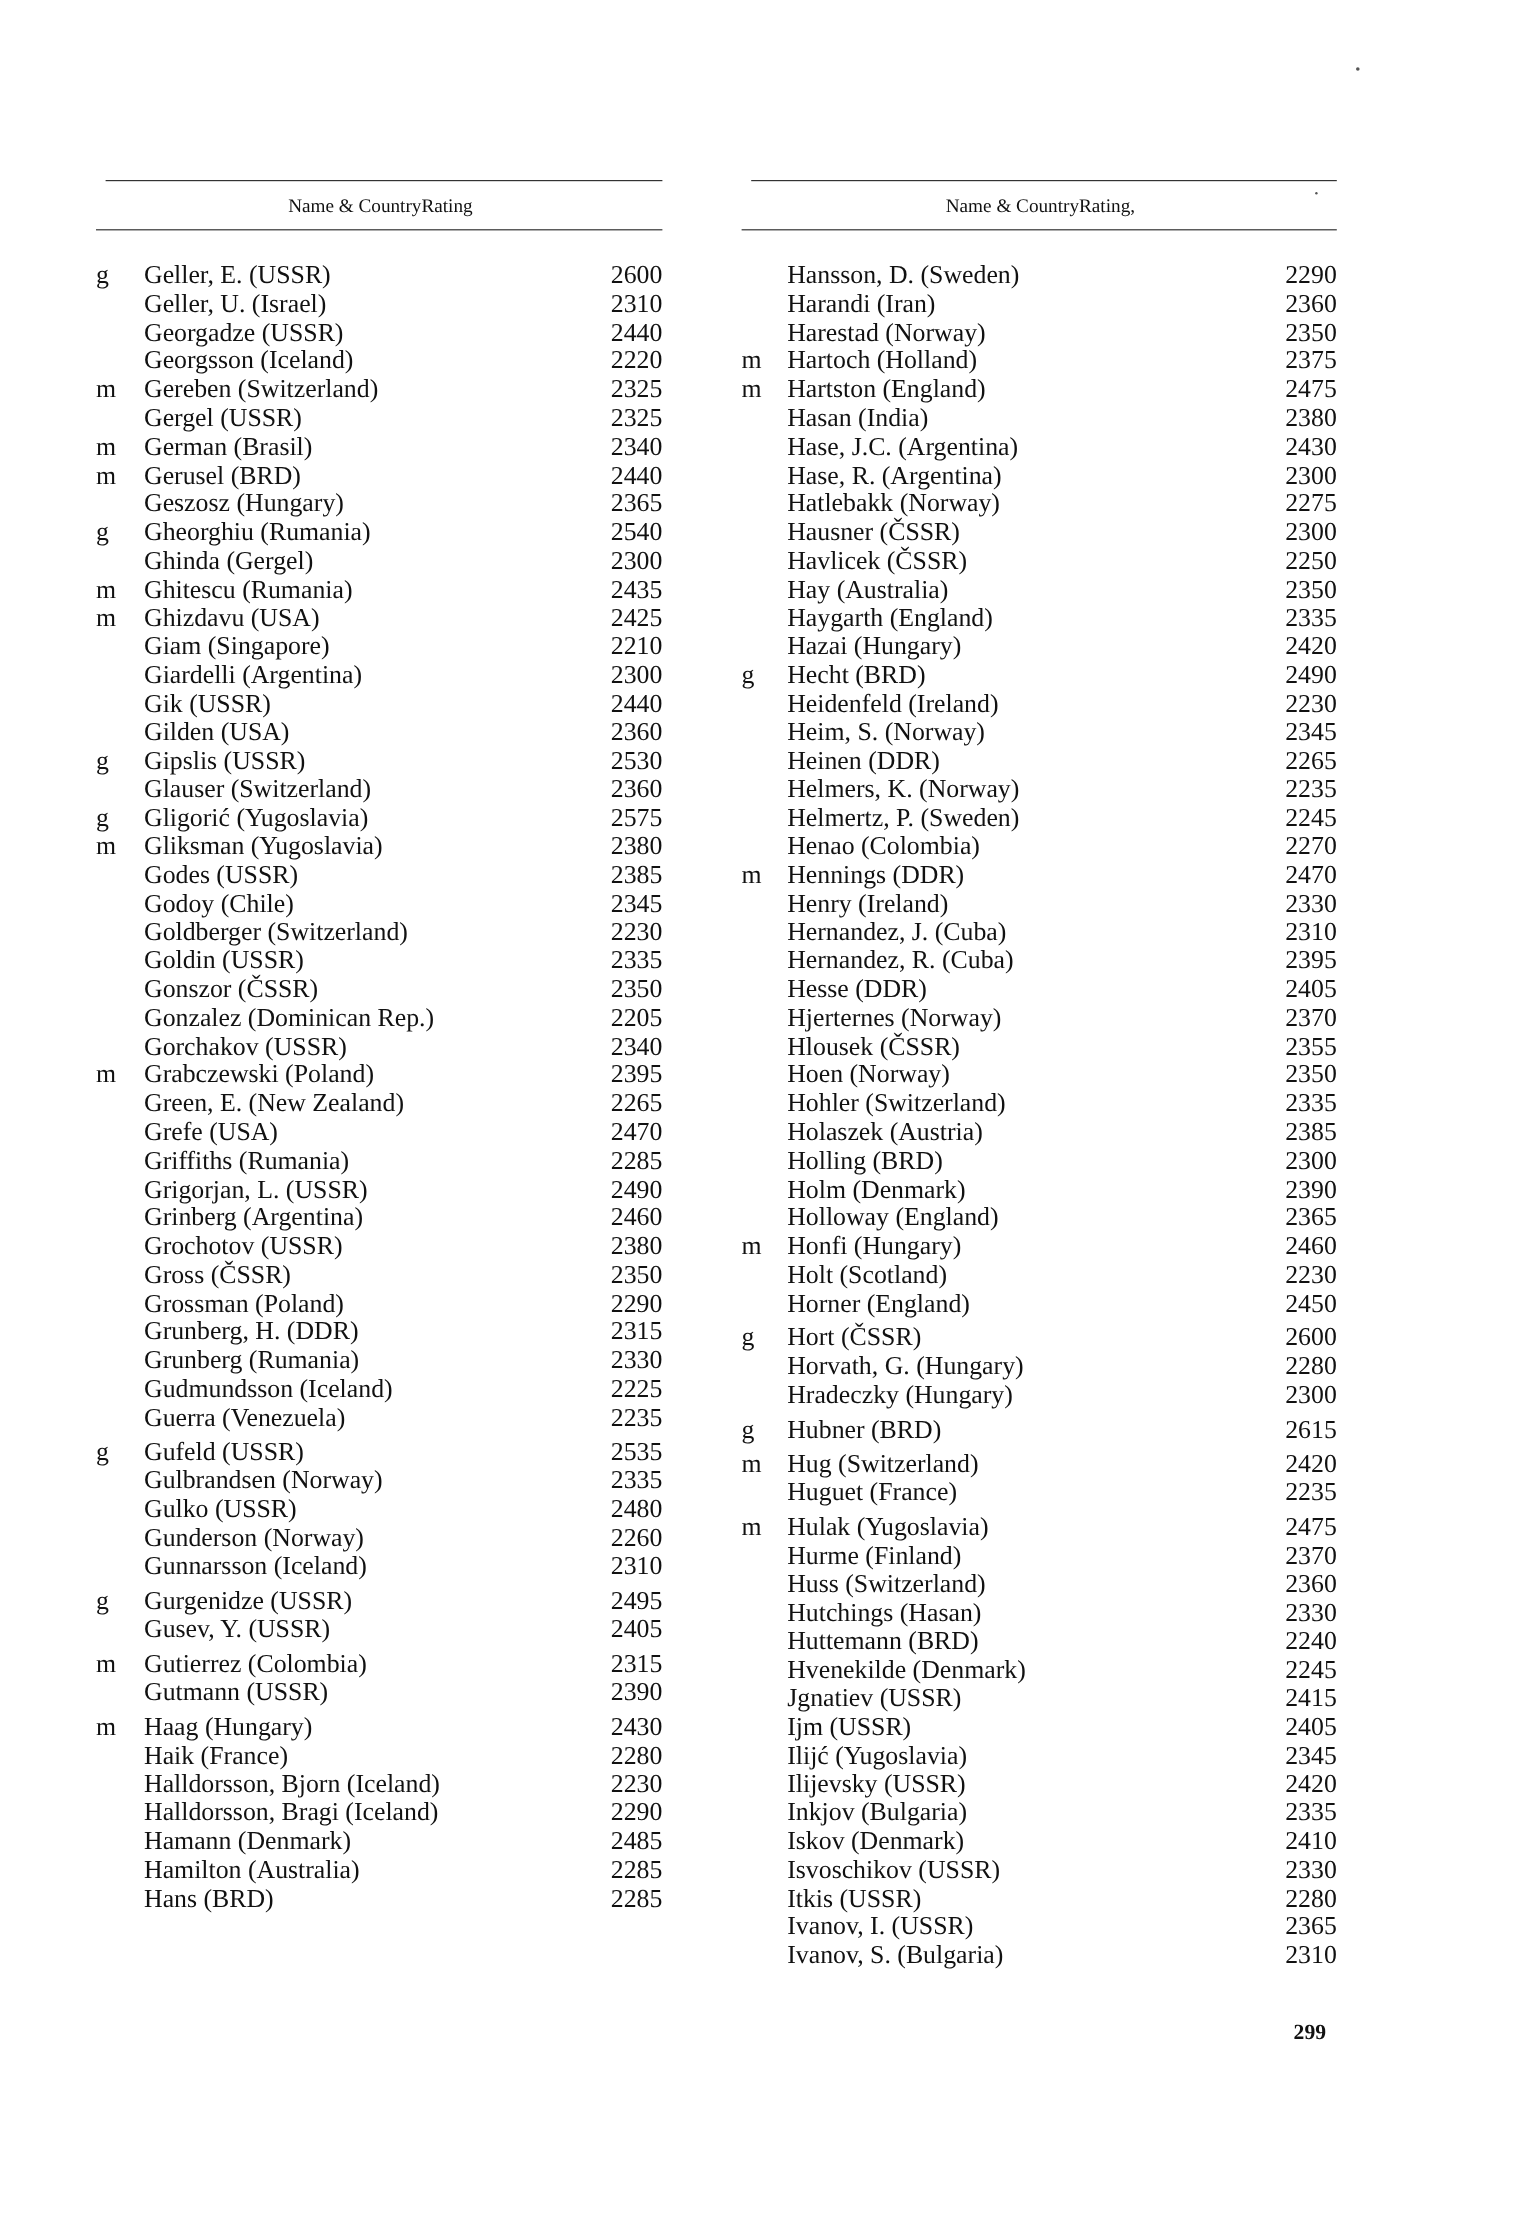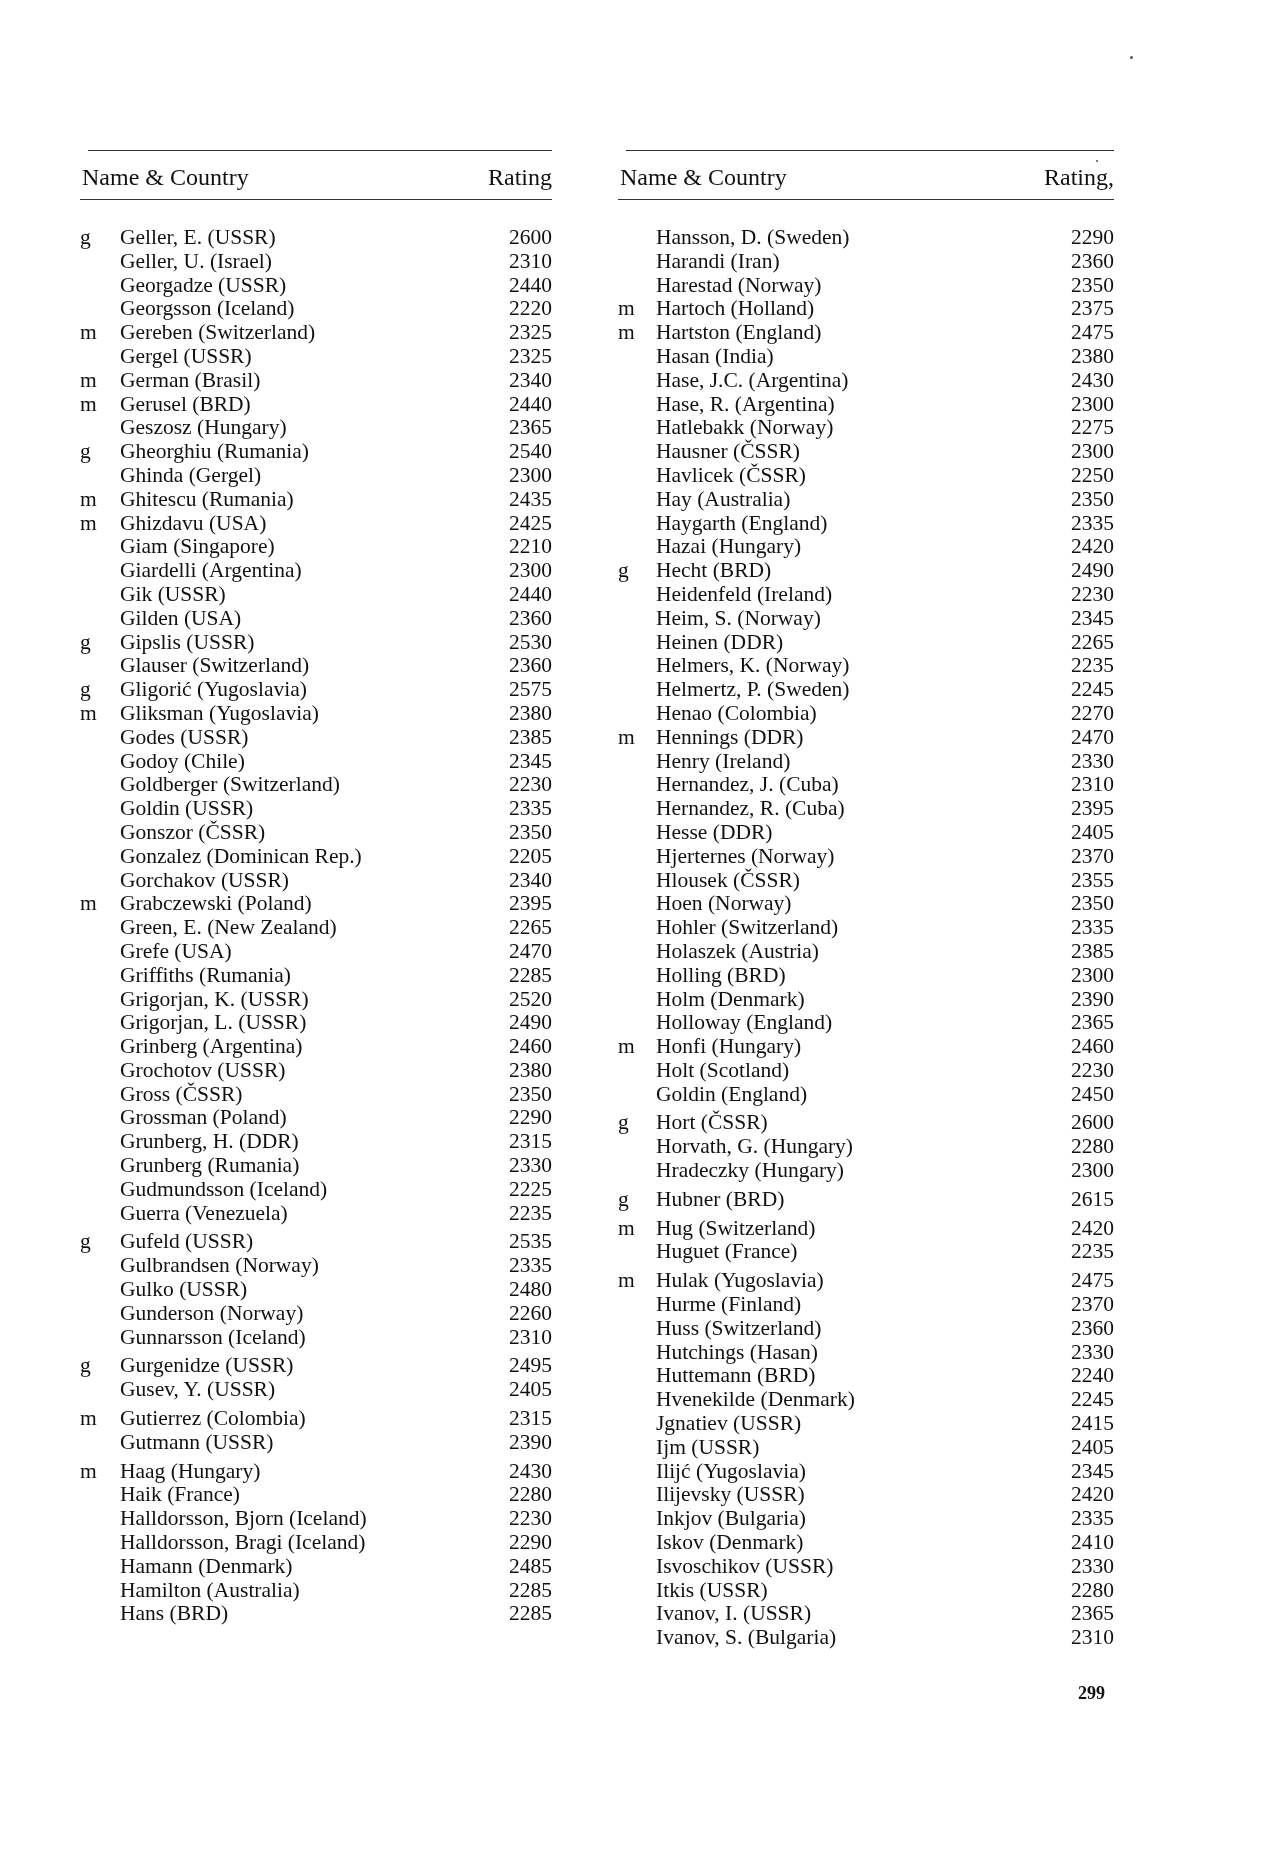"Name & Country" .head { font-size: 24px -> 16px; justify-content: space-between -> center }
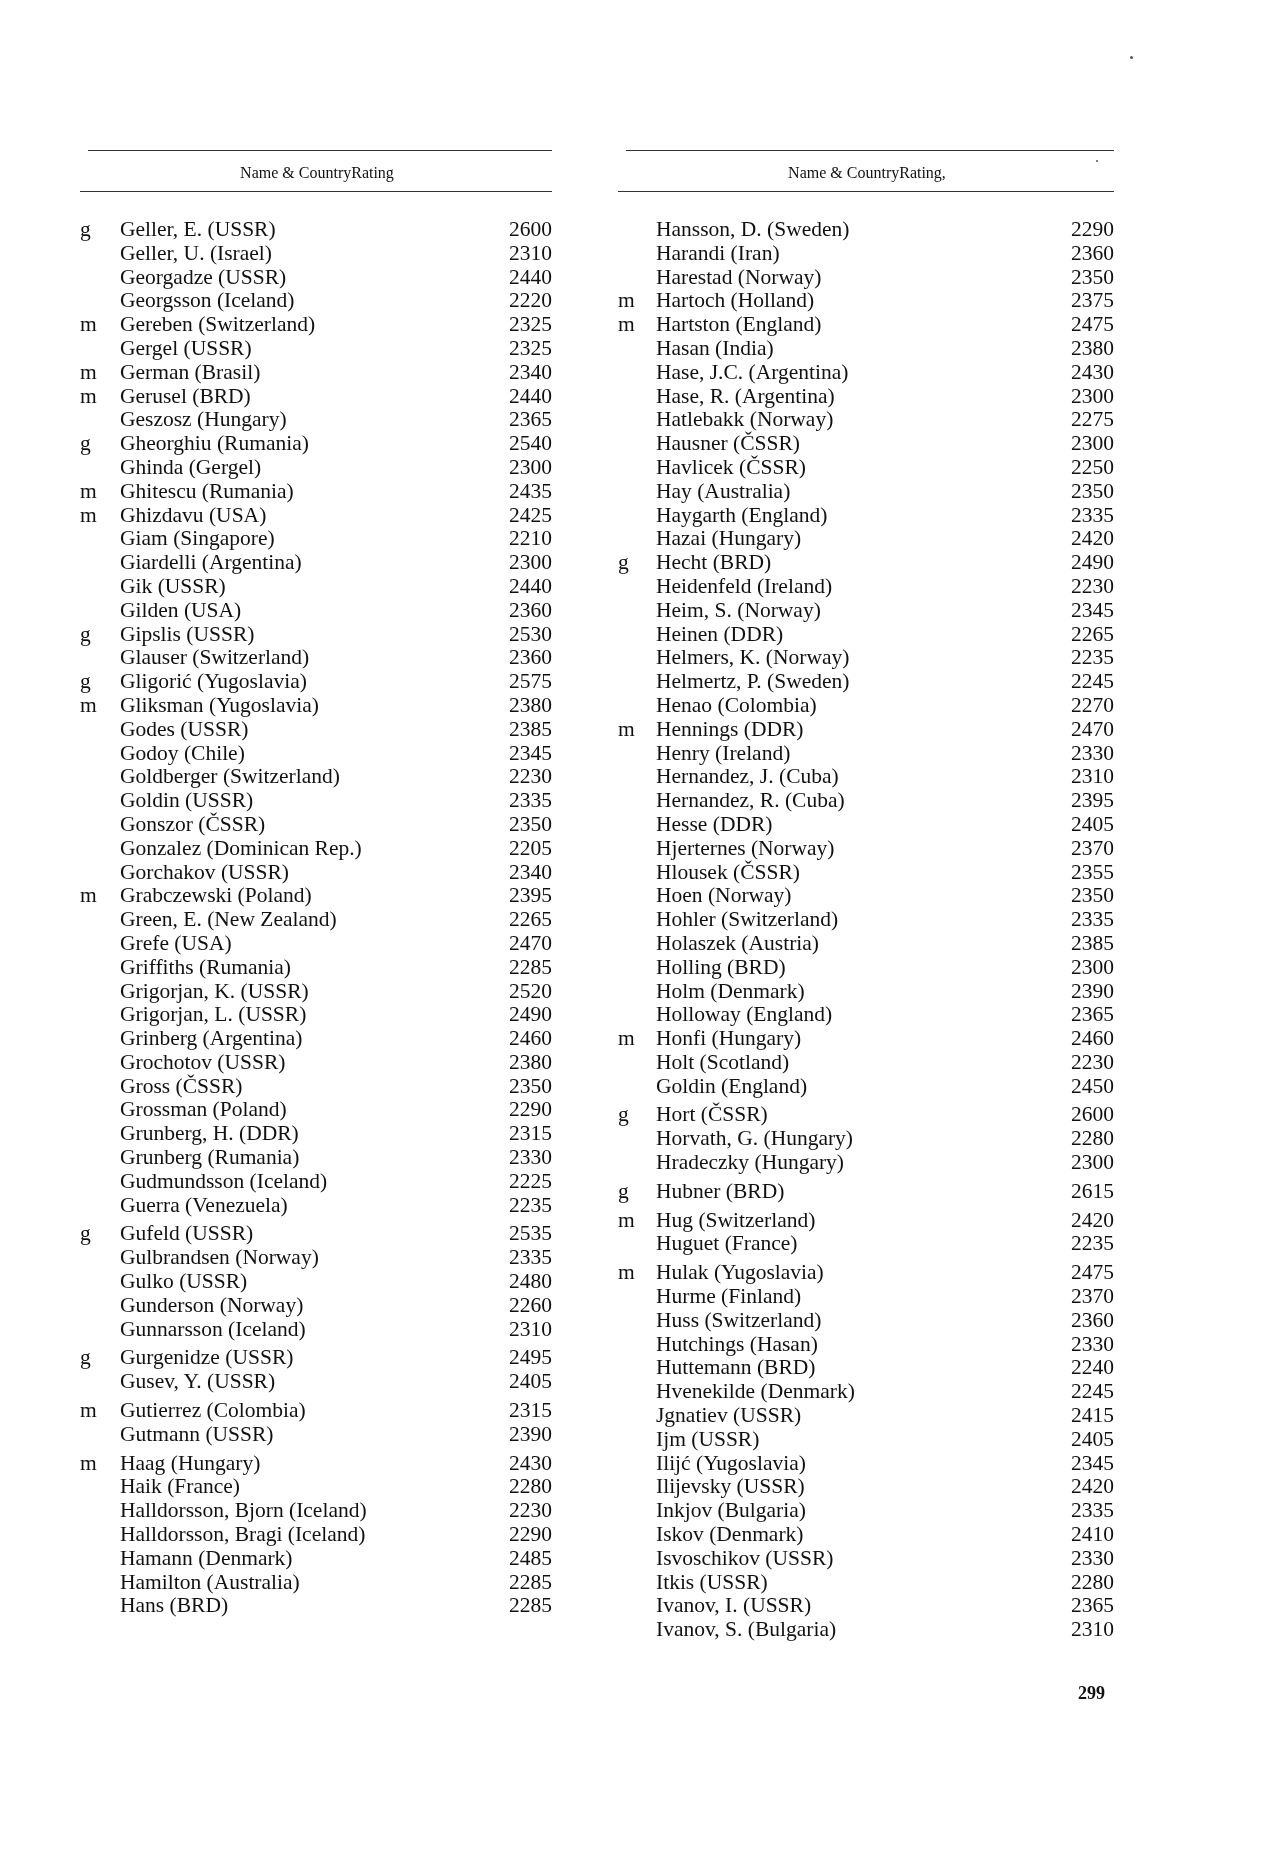"Grigorjan, K. (USSR)" div.row { html: <div> <span></span> <span>Grigorjan, K. (USSR)</span> <span>2520</span> </div> -> none }
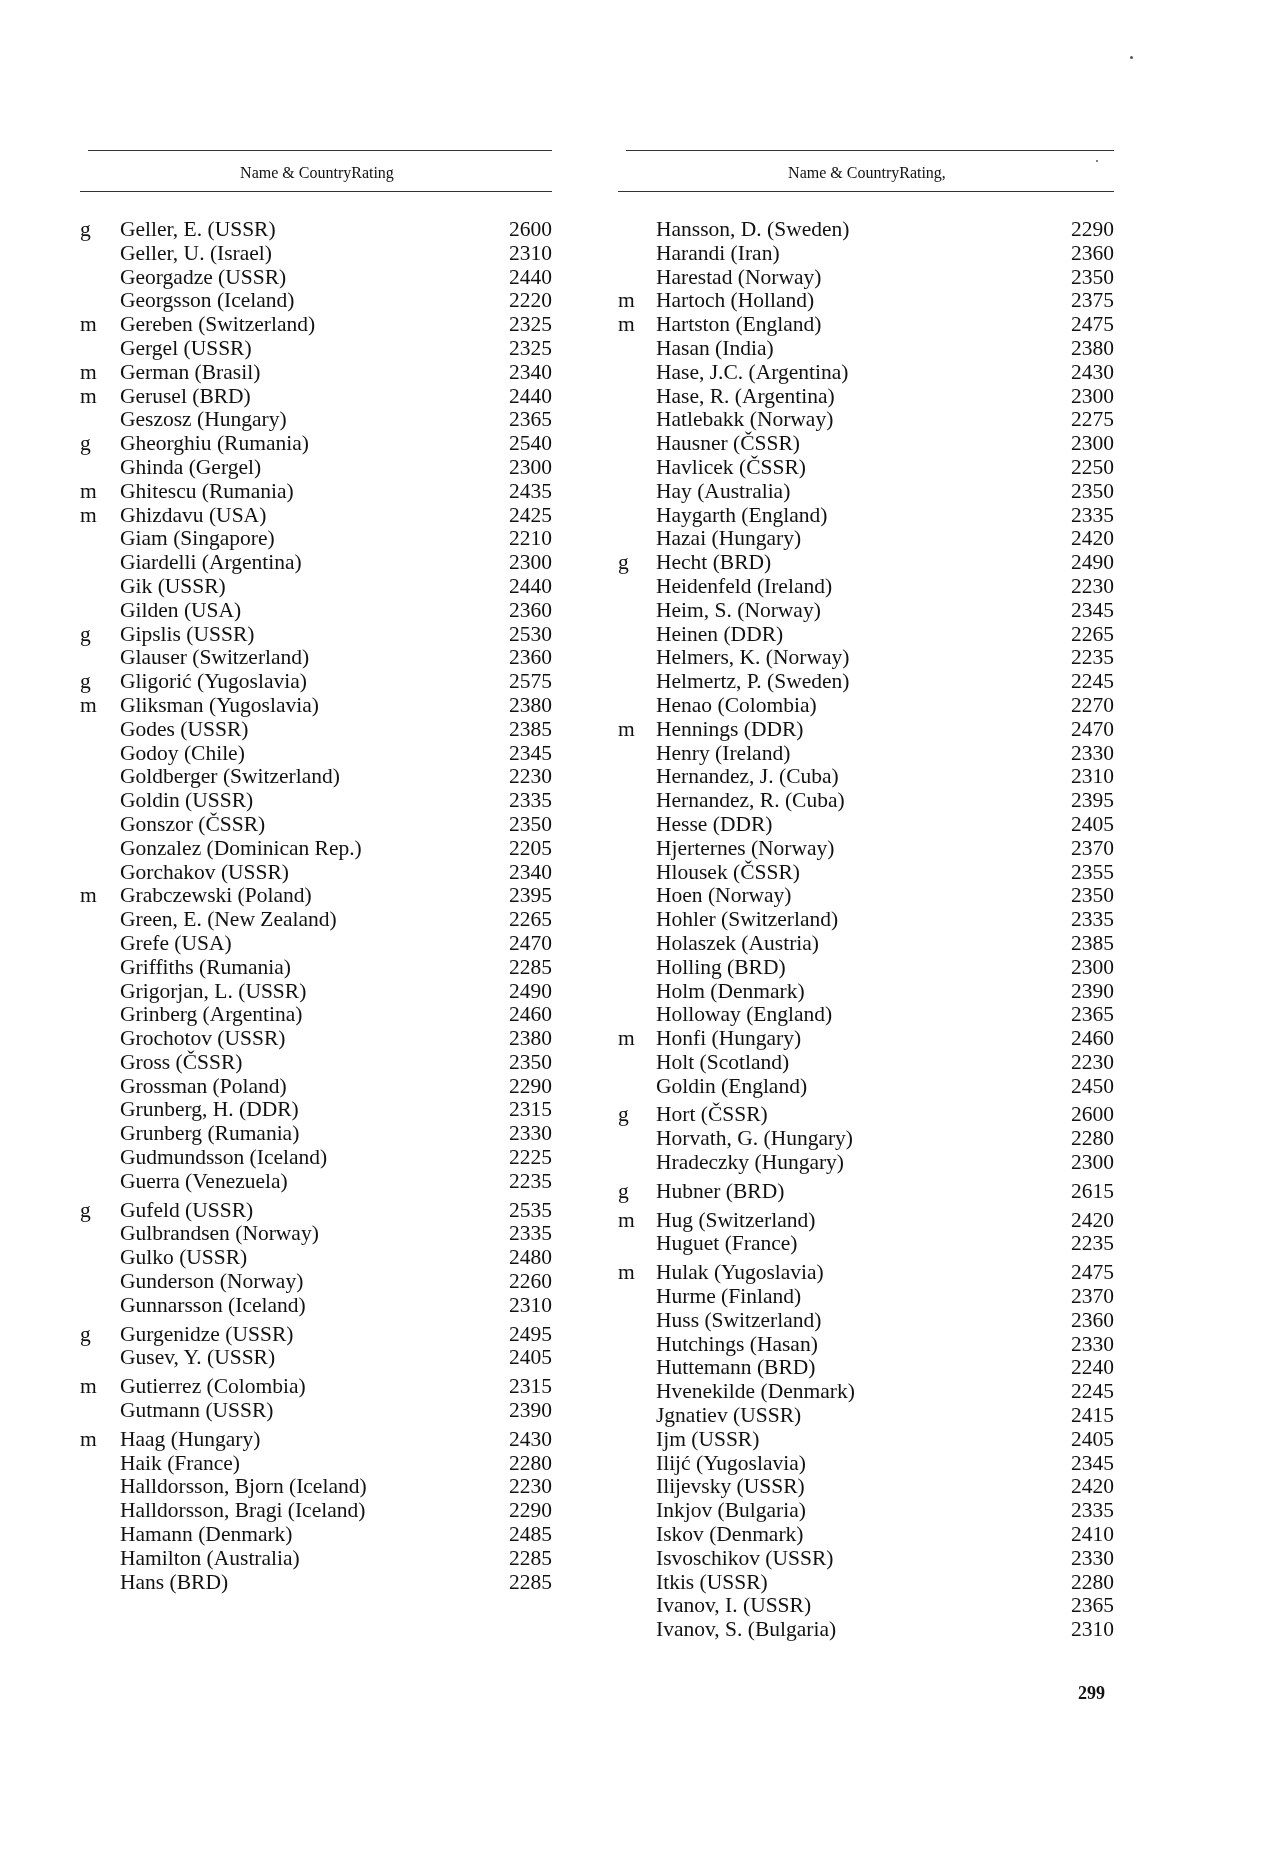"Goldin (England)" span.name { text: Goldin -> Horner }
